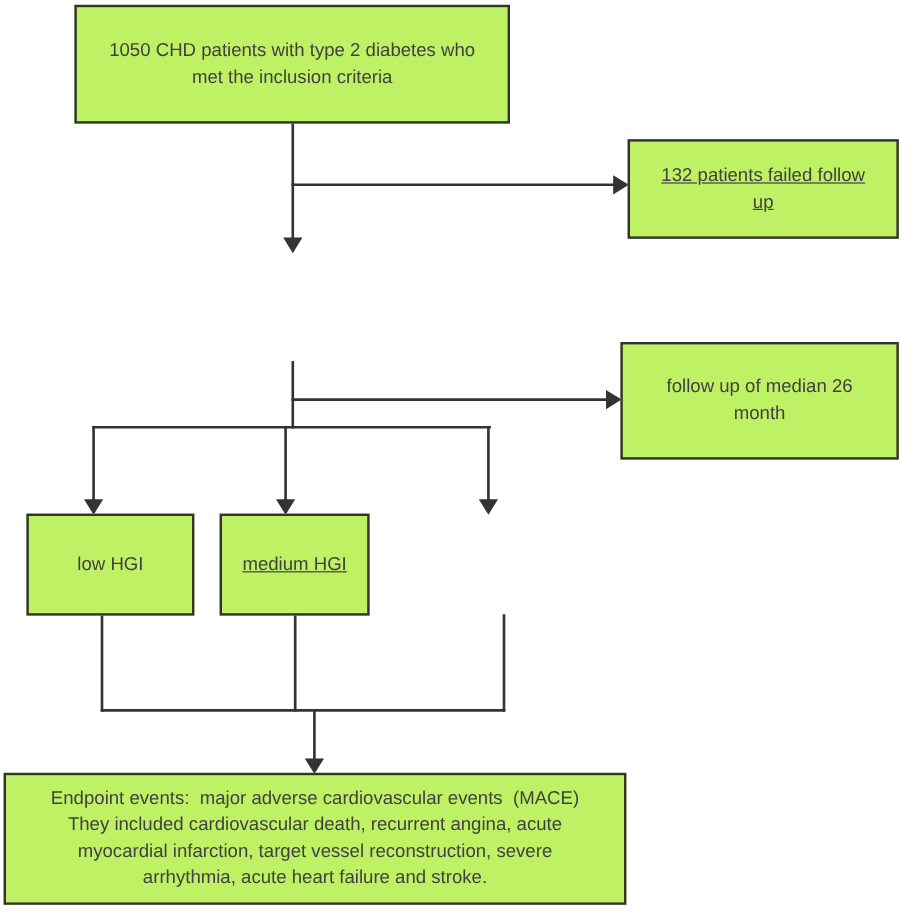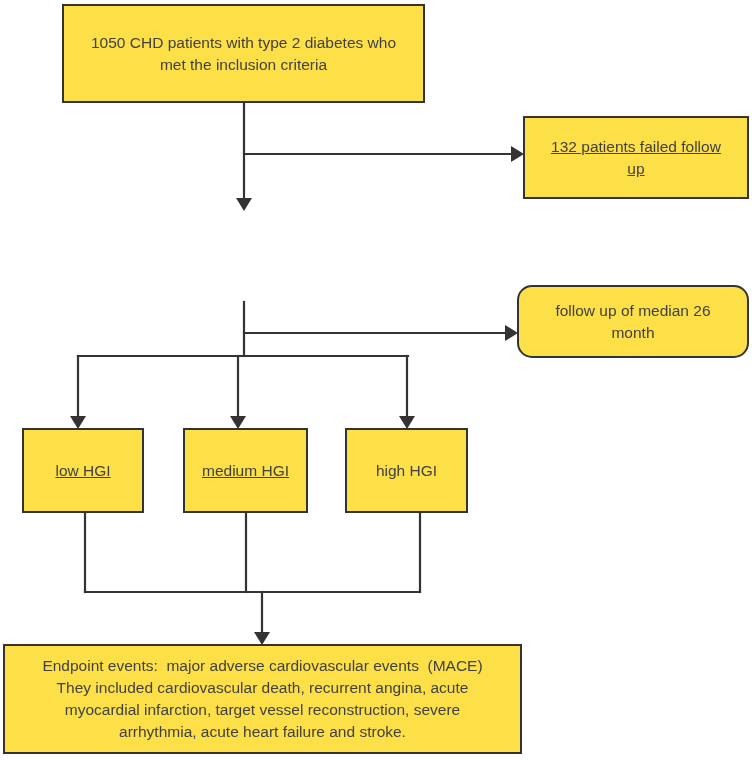"1050 CHD patients with type" .box { background: #fde047 -> #bef264 }
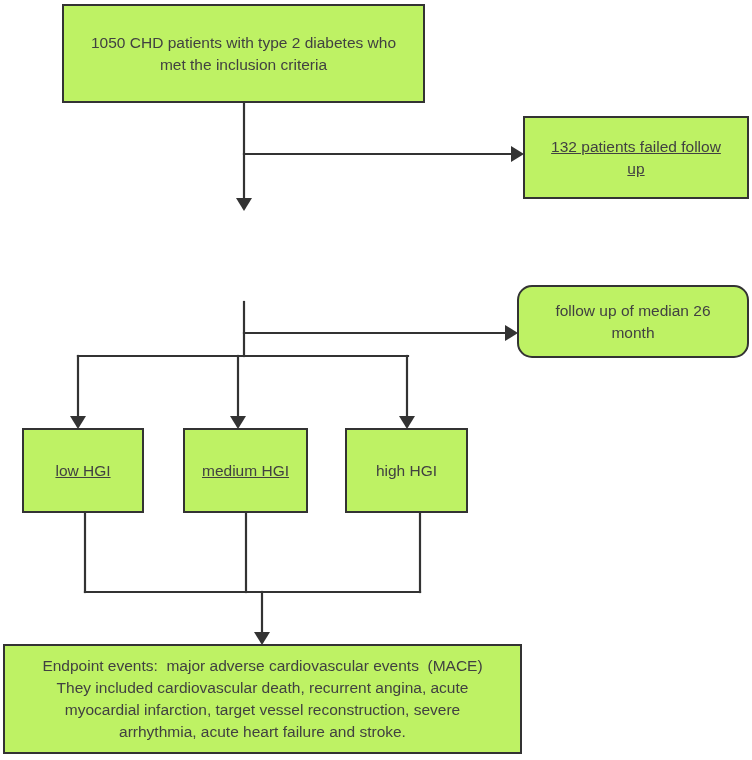"follow up of median 26" .box-followup { border-radius: 15px -> none; height: 73px -> 98px }
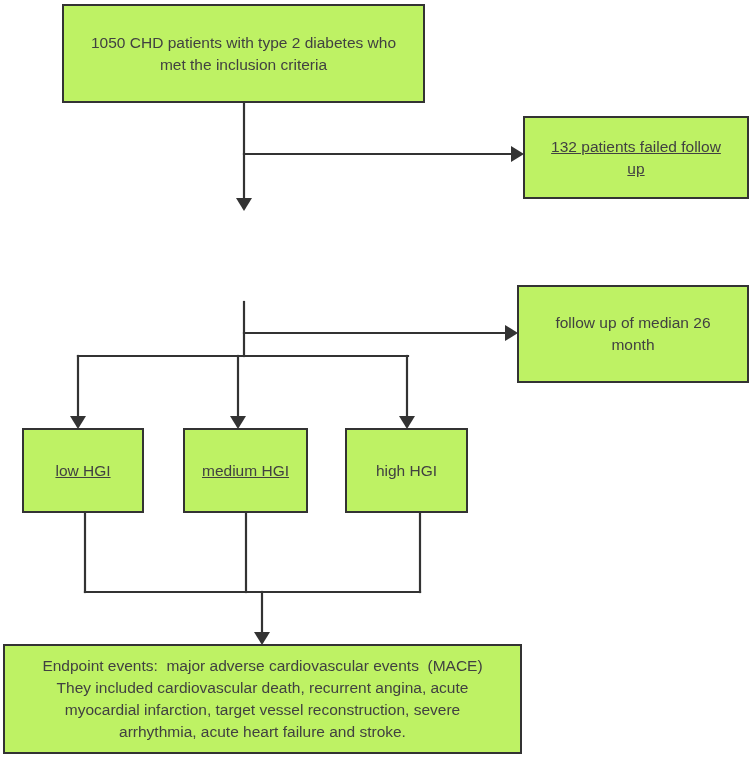"low HGI" .box-low { text-decoration: underline -> none; width: 122px -> 140px }
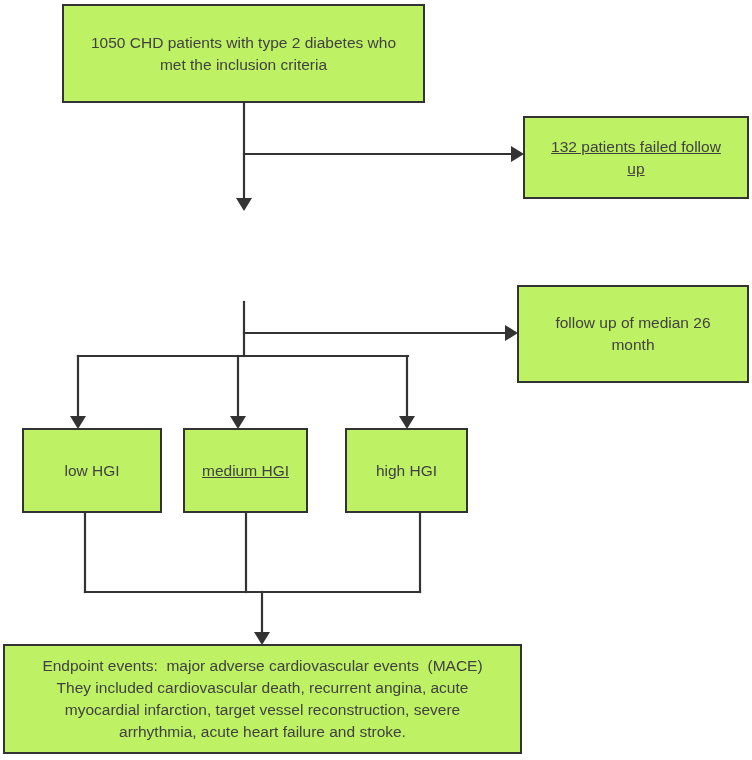"high HGI" div.box { html: <div> <span>high HGI</span> </div> -> none }
